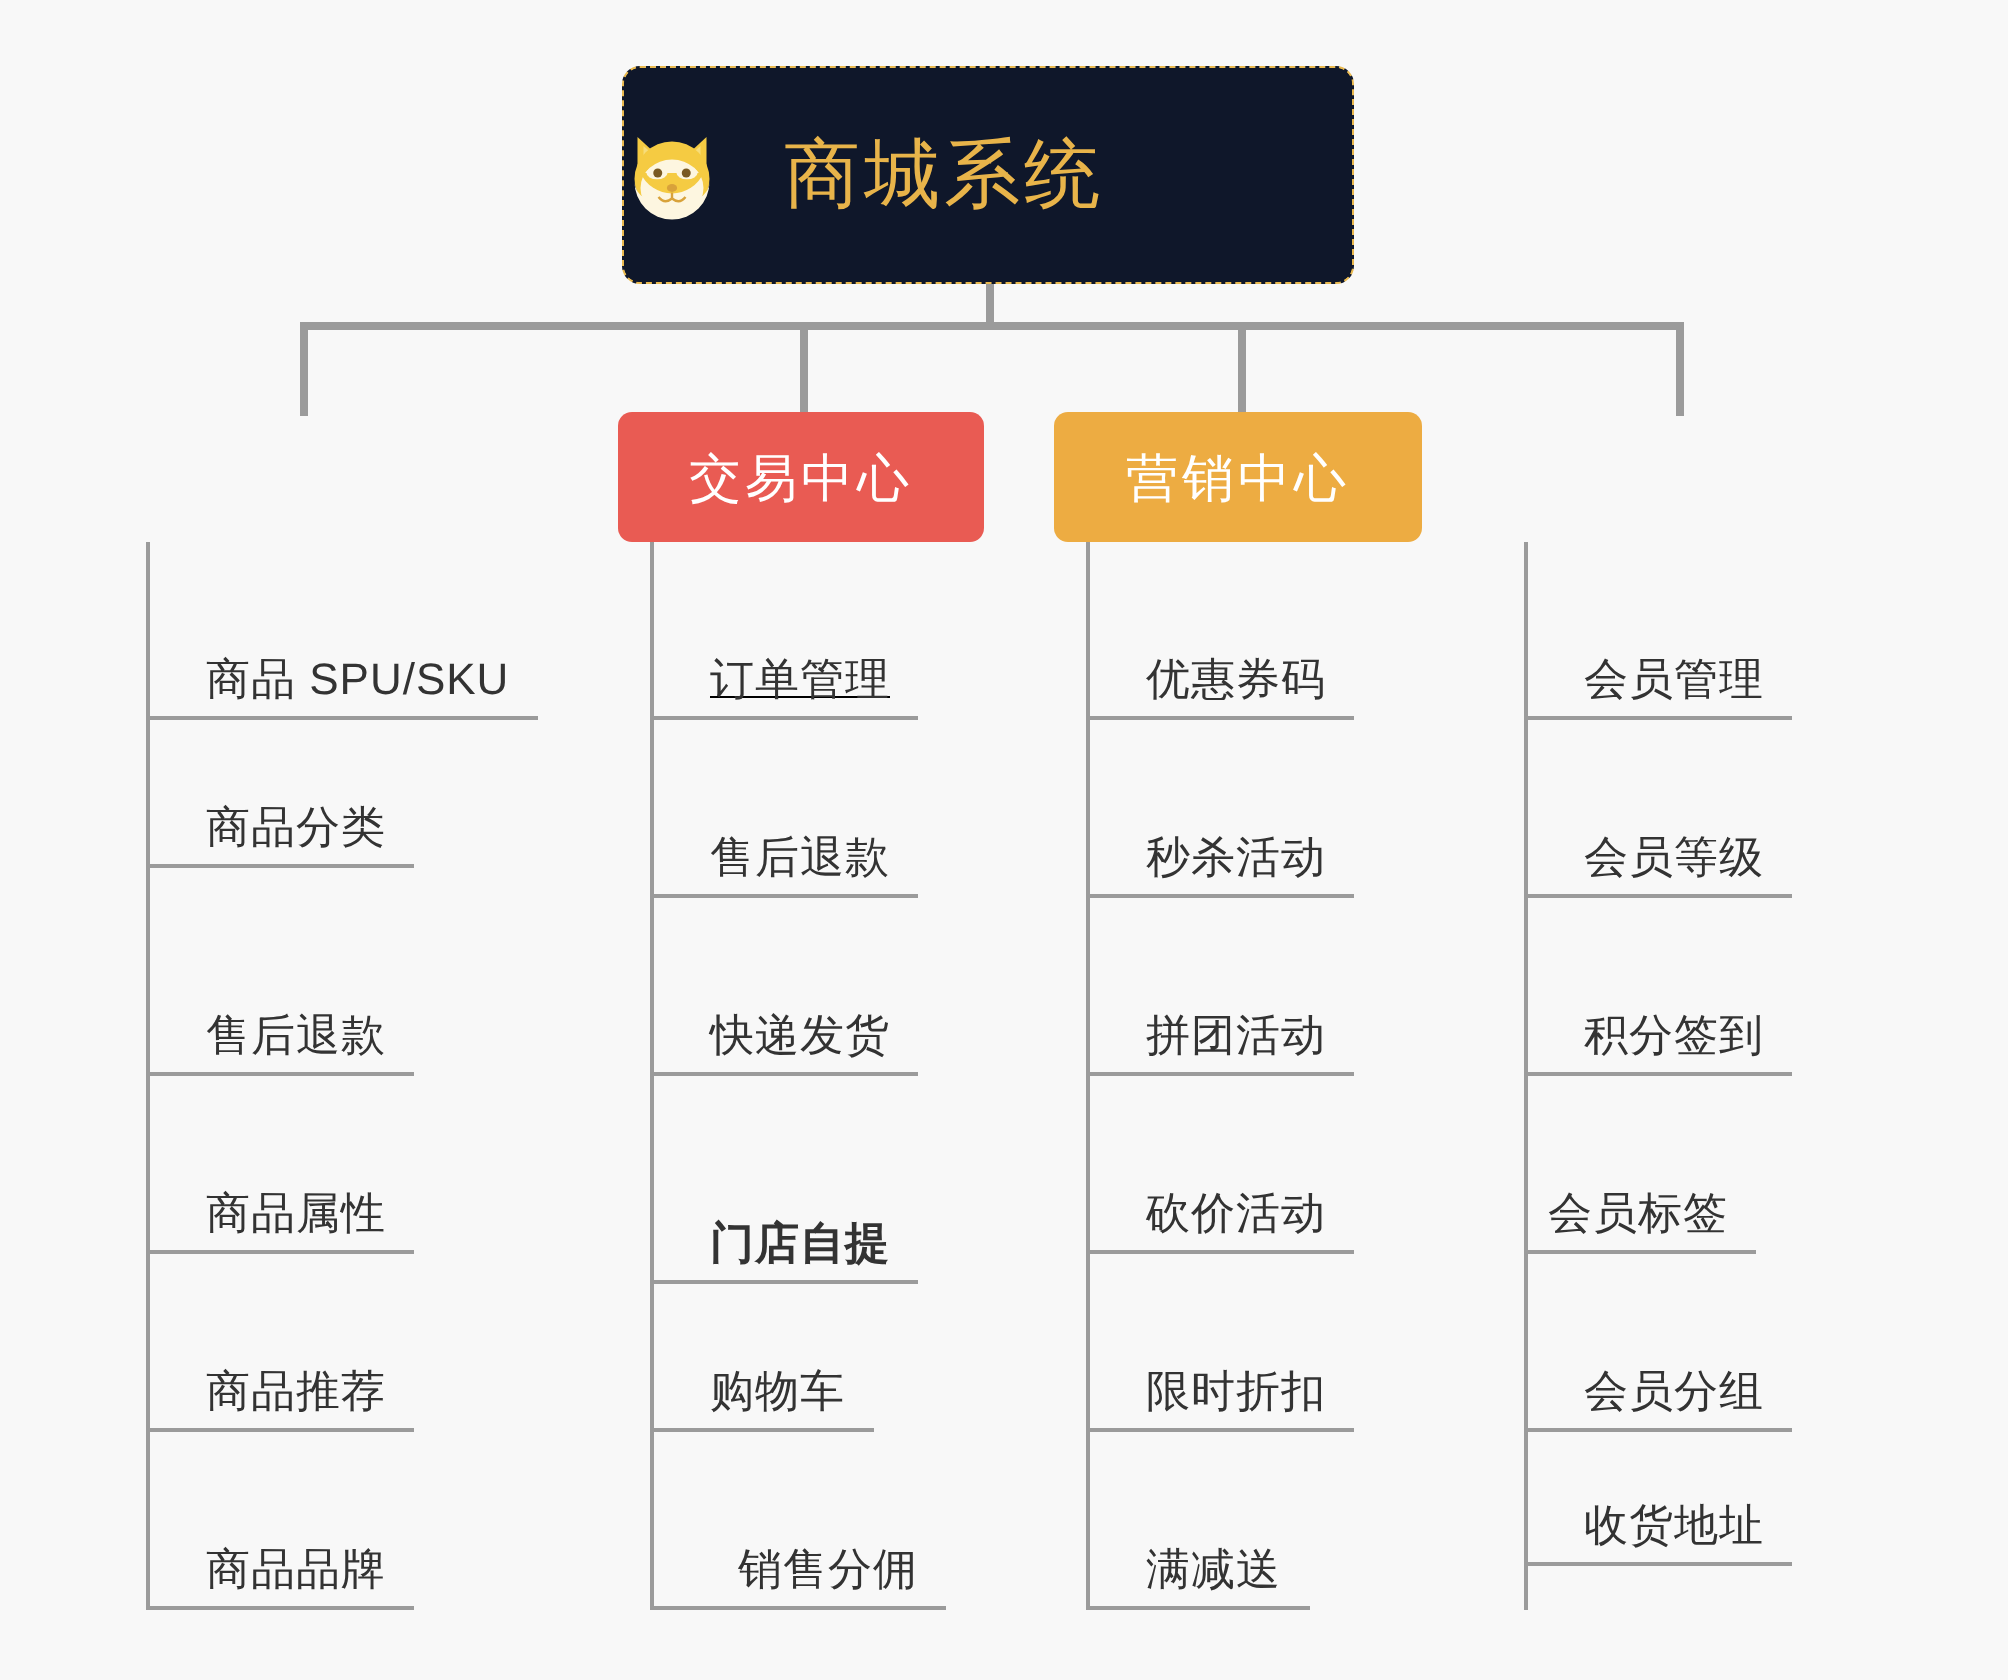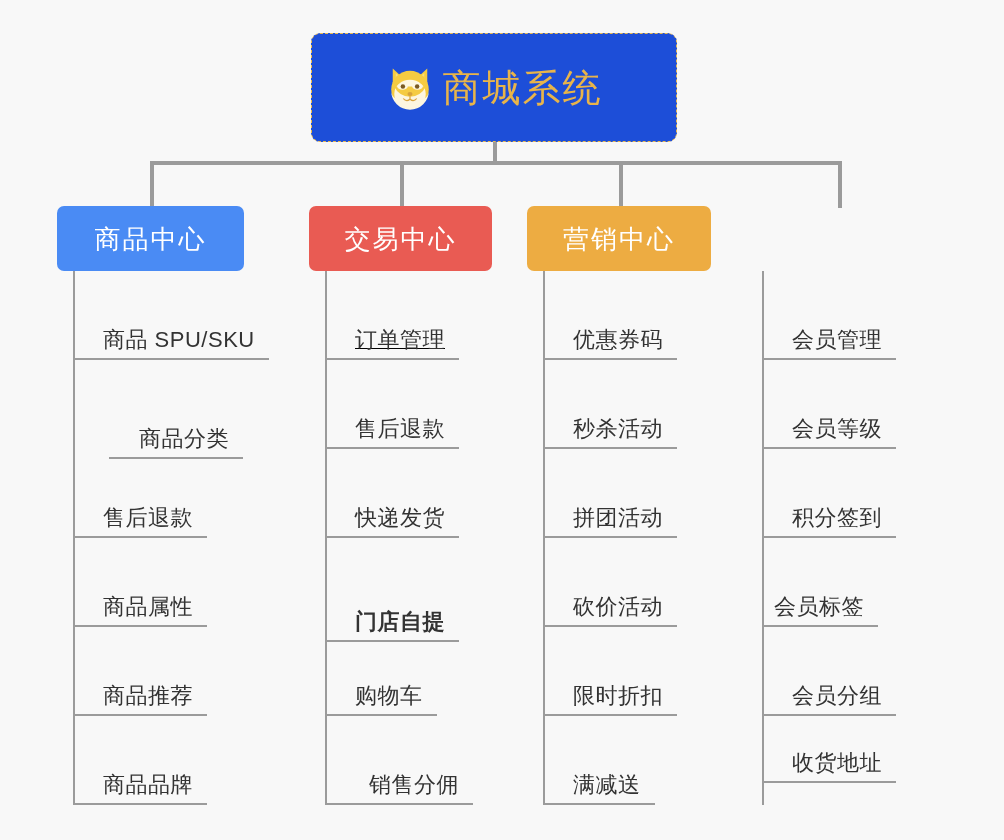"商城系统" .root-node { background: #1d4ed8 -> #0f172a; gap: 9px -> 32px; justify-content: center -> flex-start }
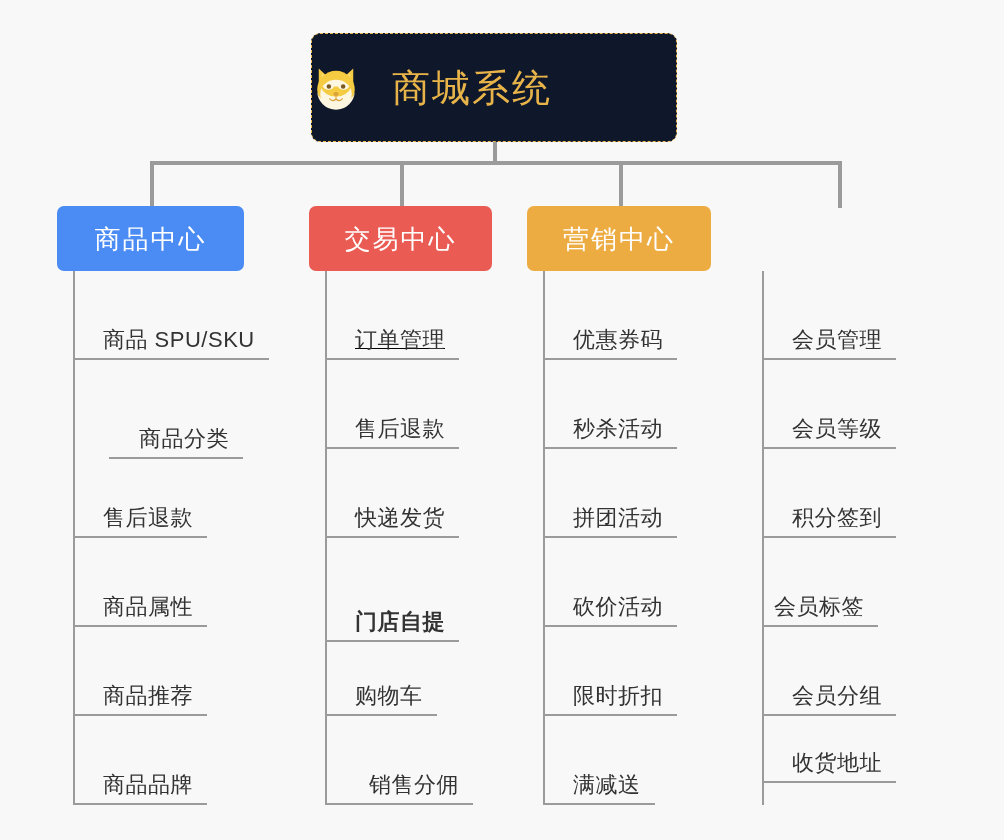"商品中心" div.cat-box { html: <div> <span>商品中心</span> </div> -> none }
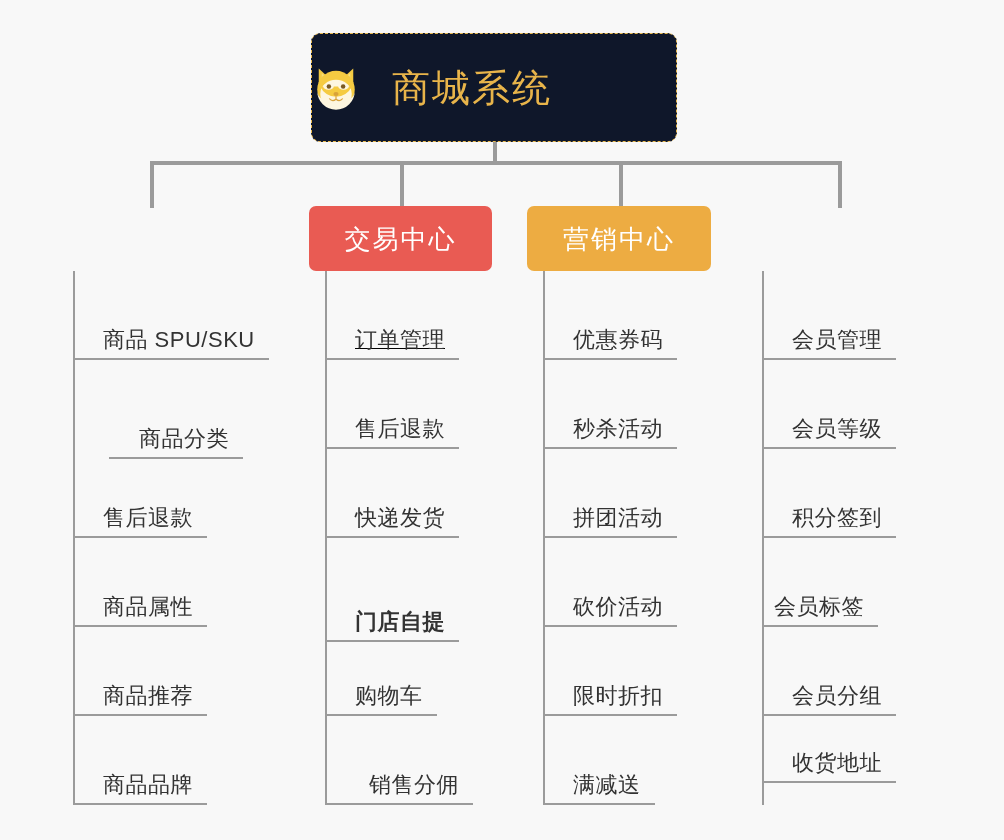"商品分类" div.leaf { padding-left: 36px -> none; top: 99px -> 74px }
